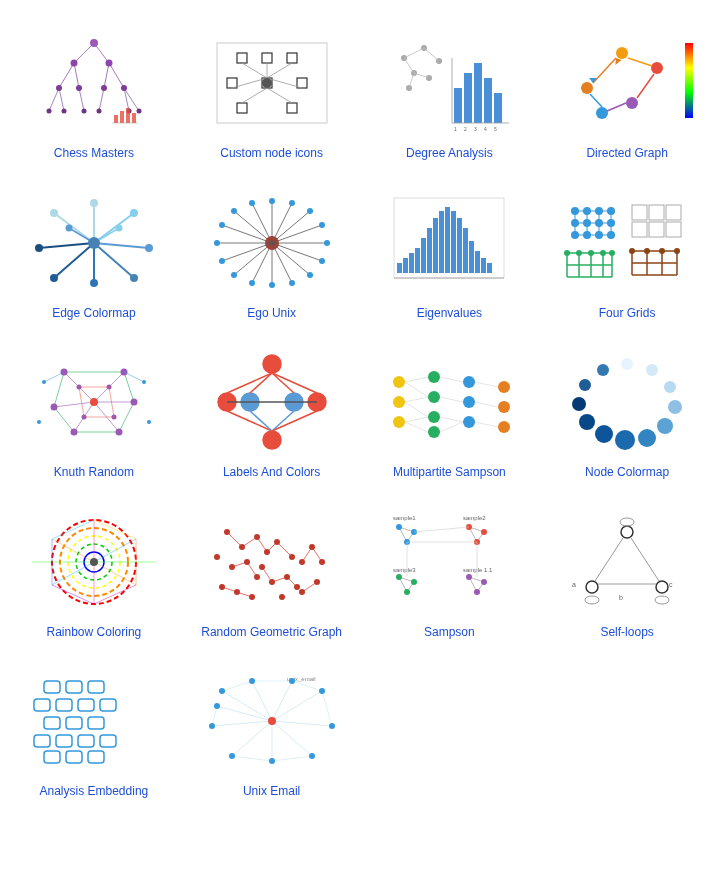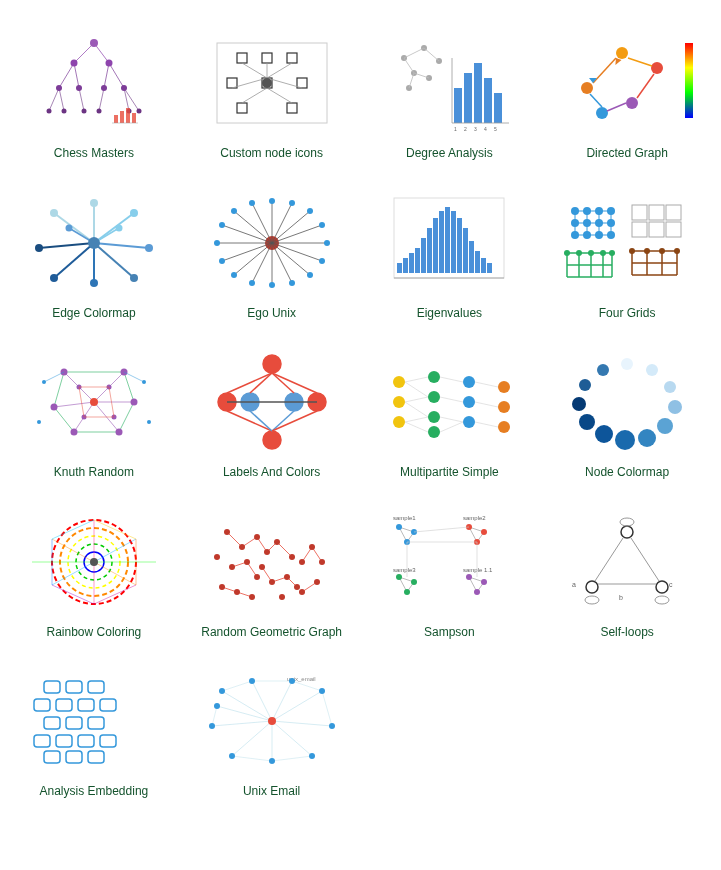"Chess Masters" .gallery-item .label { color: #14532d -> #1d4ed8 }
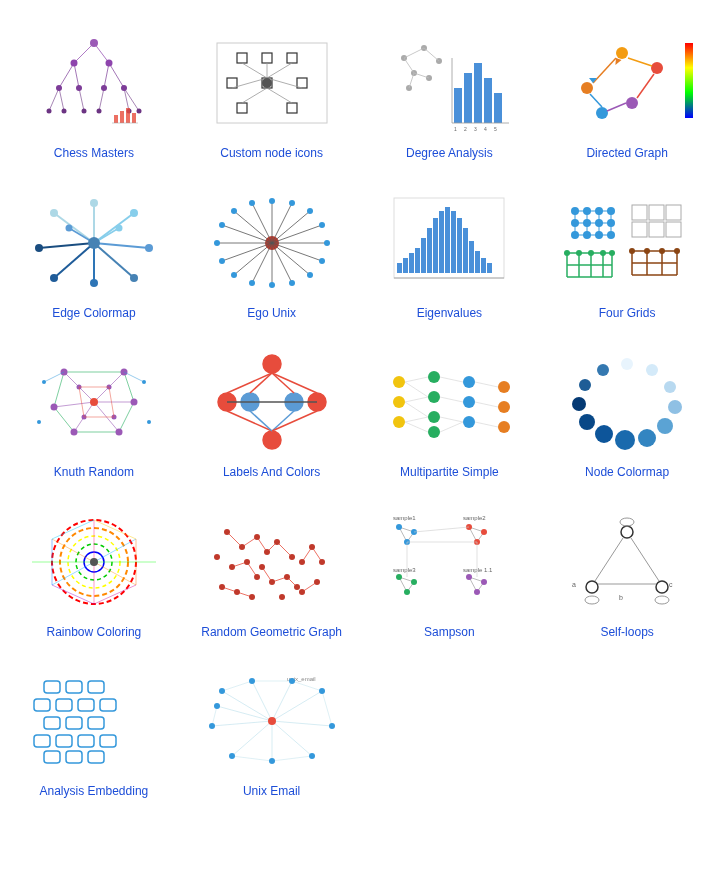"Multipartite Simple" span.label { text: Simple -> Sampson }
